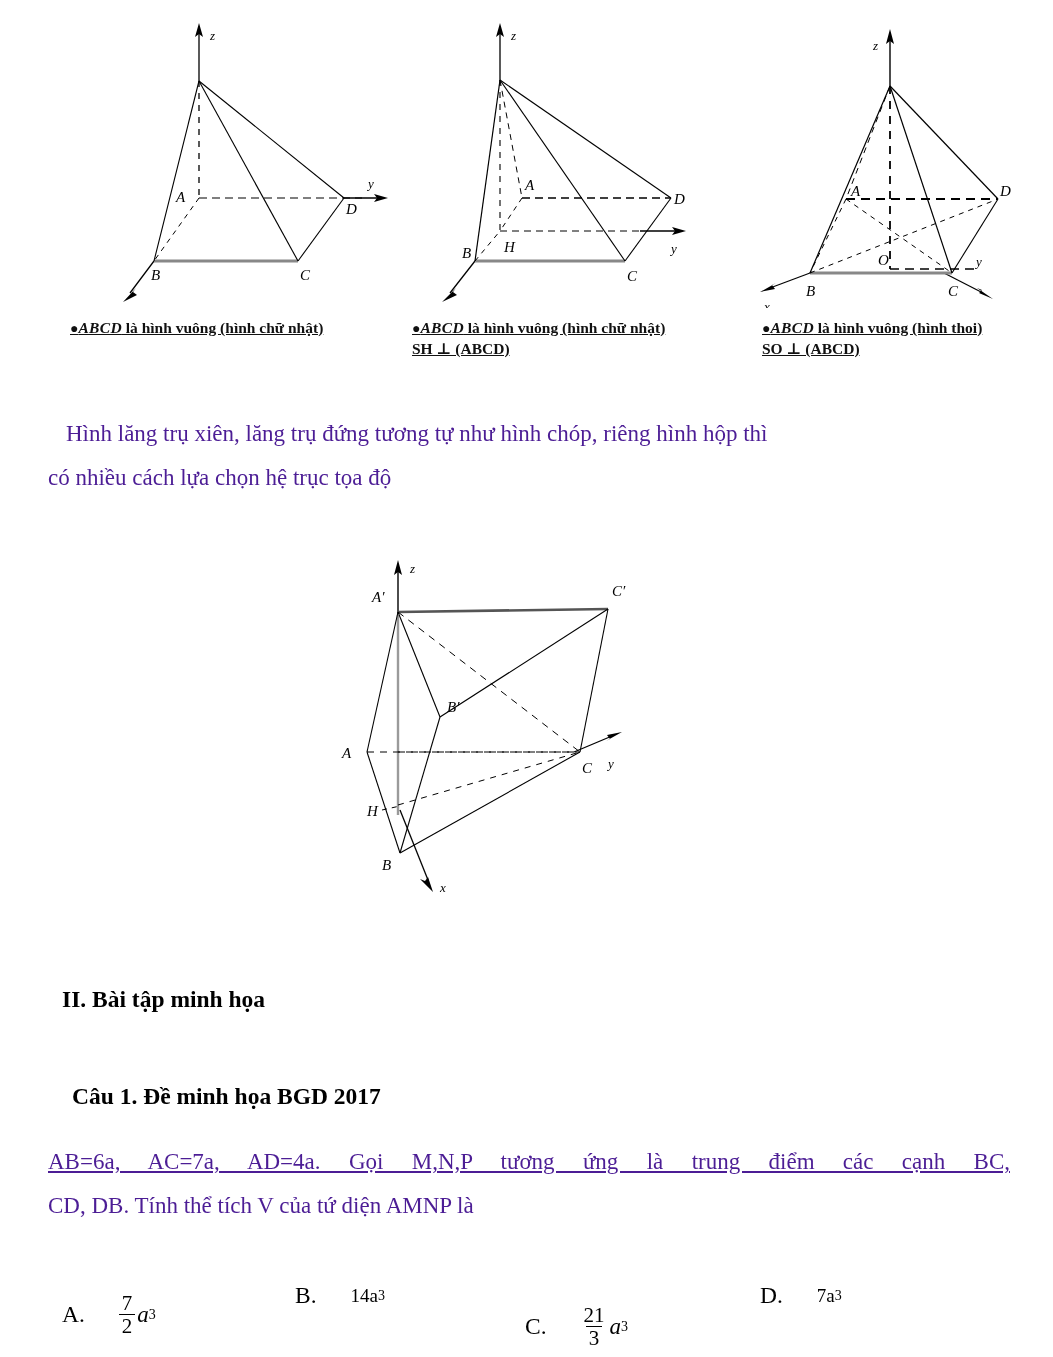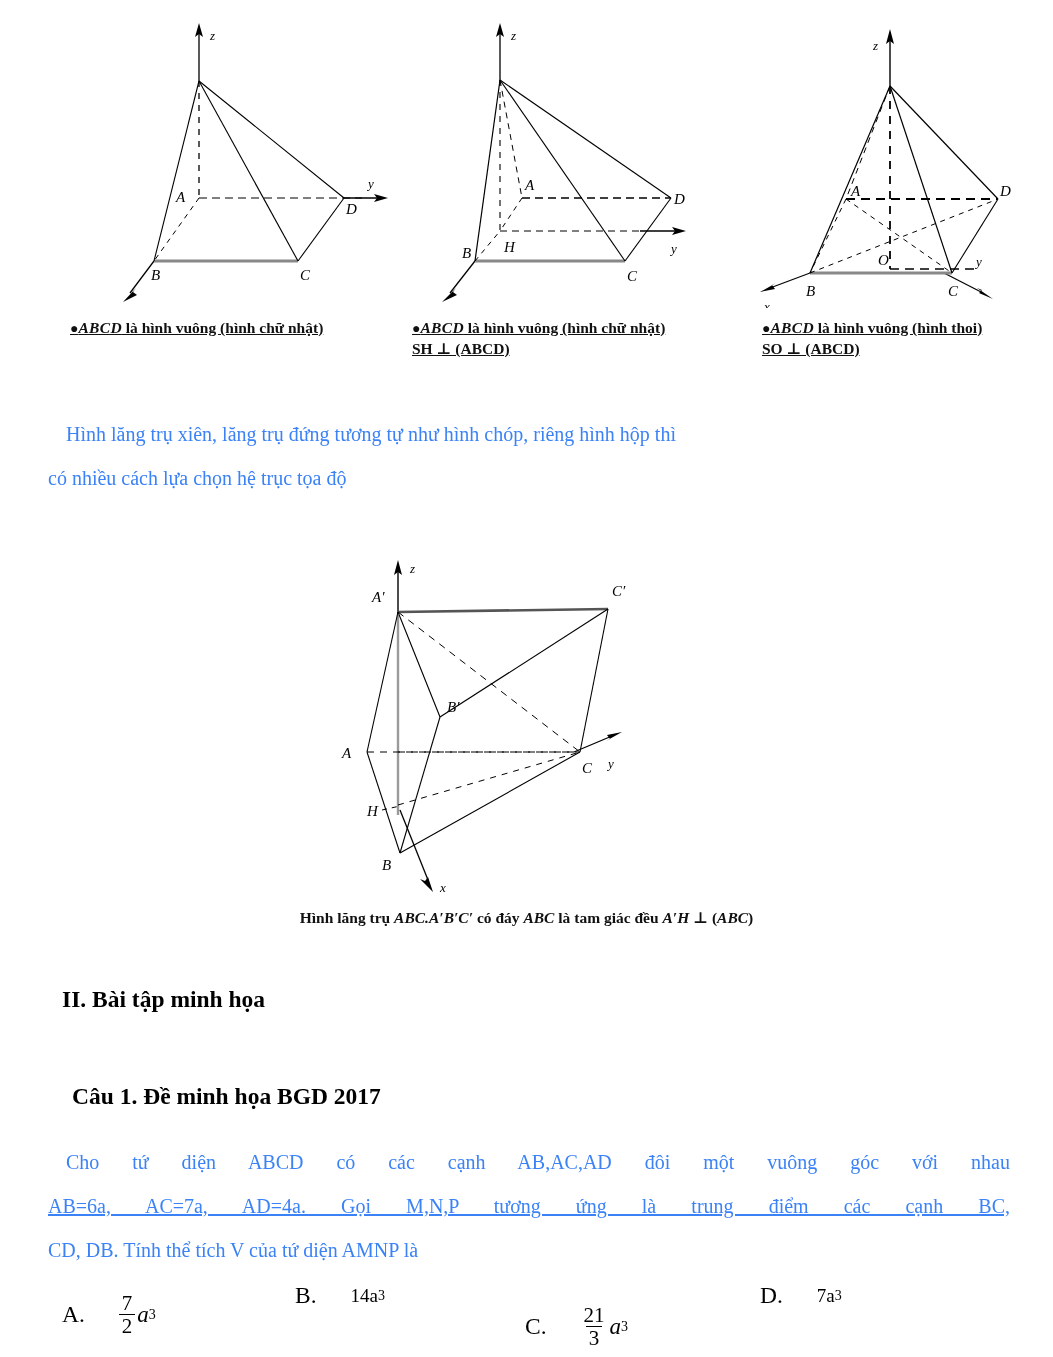"Hình lăng trụ xiên, lăng" .para { color: #3b82f6 -> #4c1d95; font-size: 20px -> 23px }
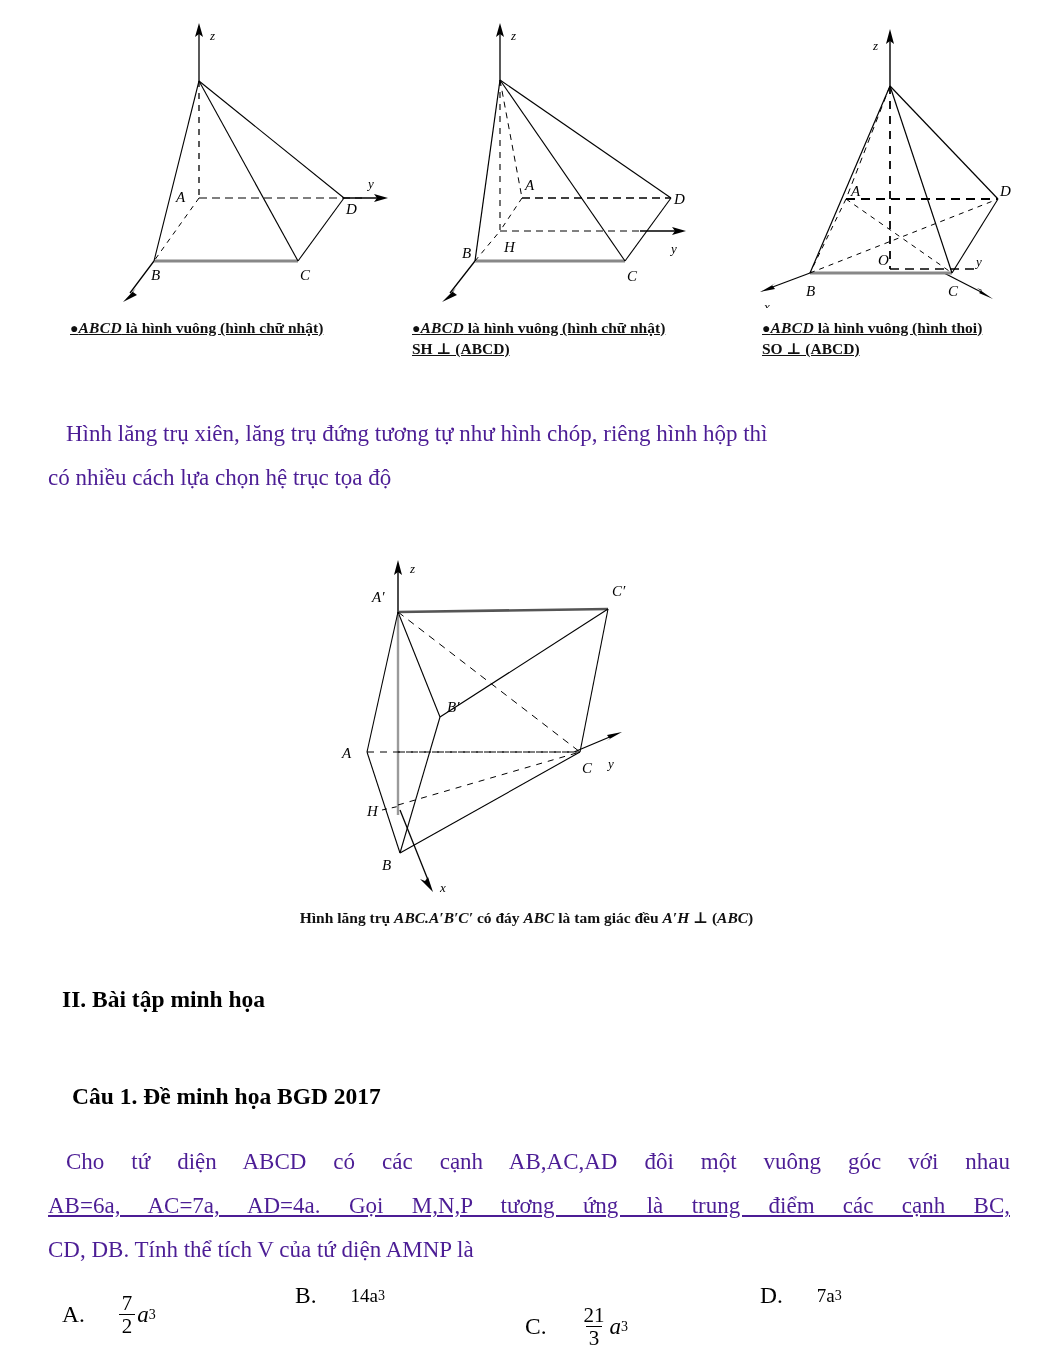"Hình lăng trụ ABC.A′B′C′ có" div.prism-caption { html: <div> <span>Hình lăng trụ </span><span>ABC.A′B′C′</span><span> có đáy </span><span>ABC</span><span> là tam giác đều </span><span>A′H</span><span> ⊥ (</span><span>ABC</span><span>)</span> </div> -> none }
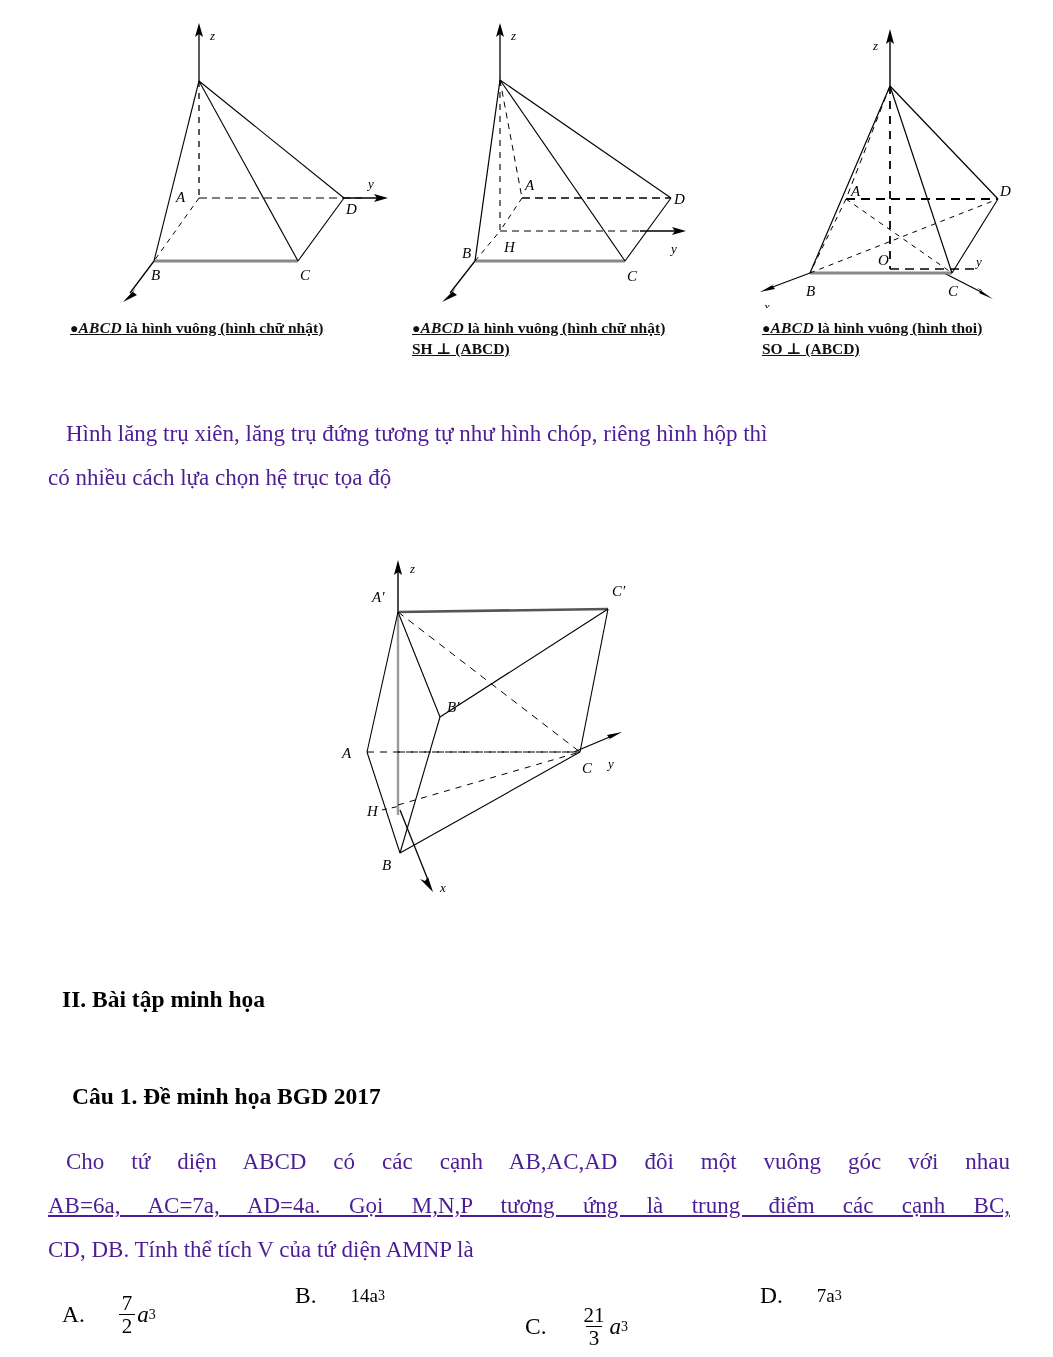"Cho tứ diện ABCD có" div { html: <div>Cho tứ diện ABCD có các cạnh AB,AC,AD đôi một vuông góc với nhau</div> -> none }
